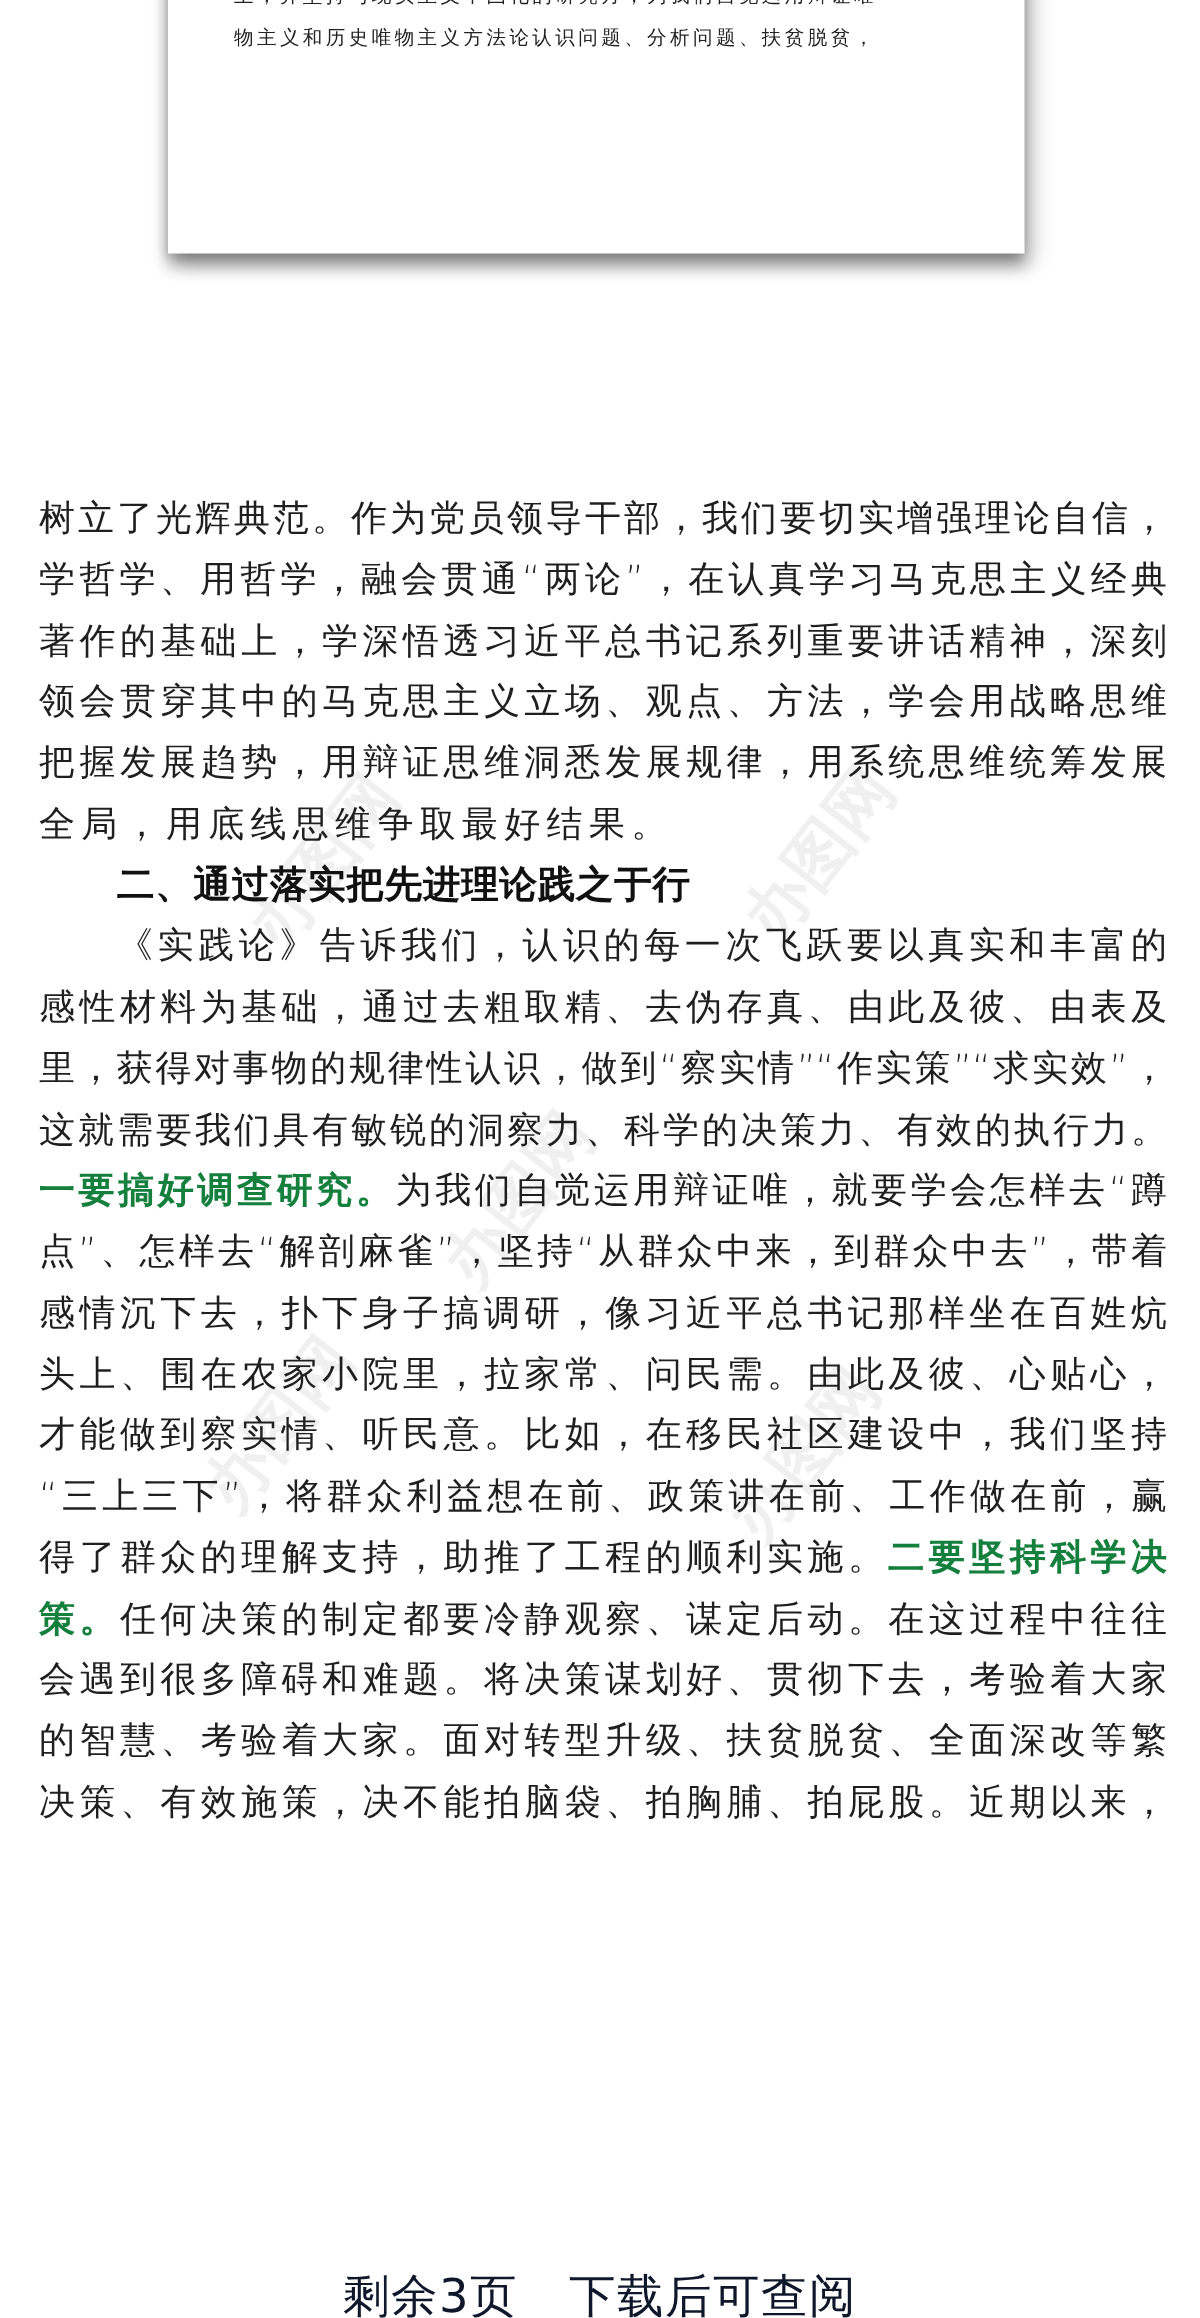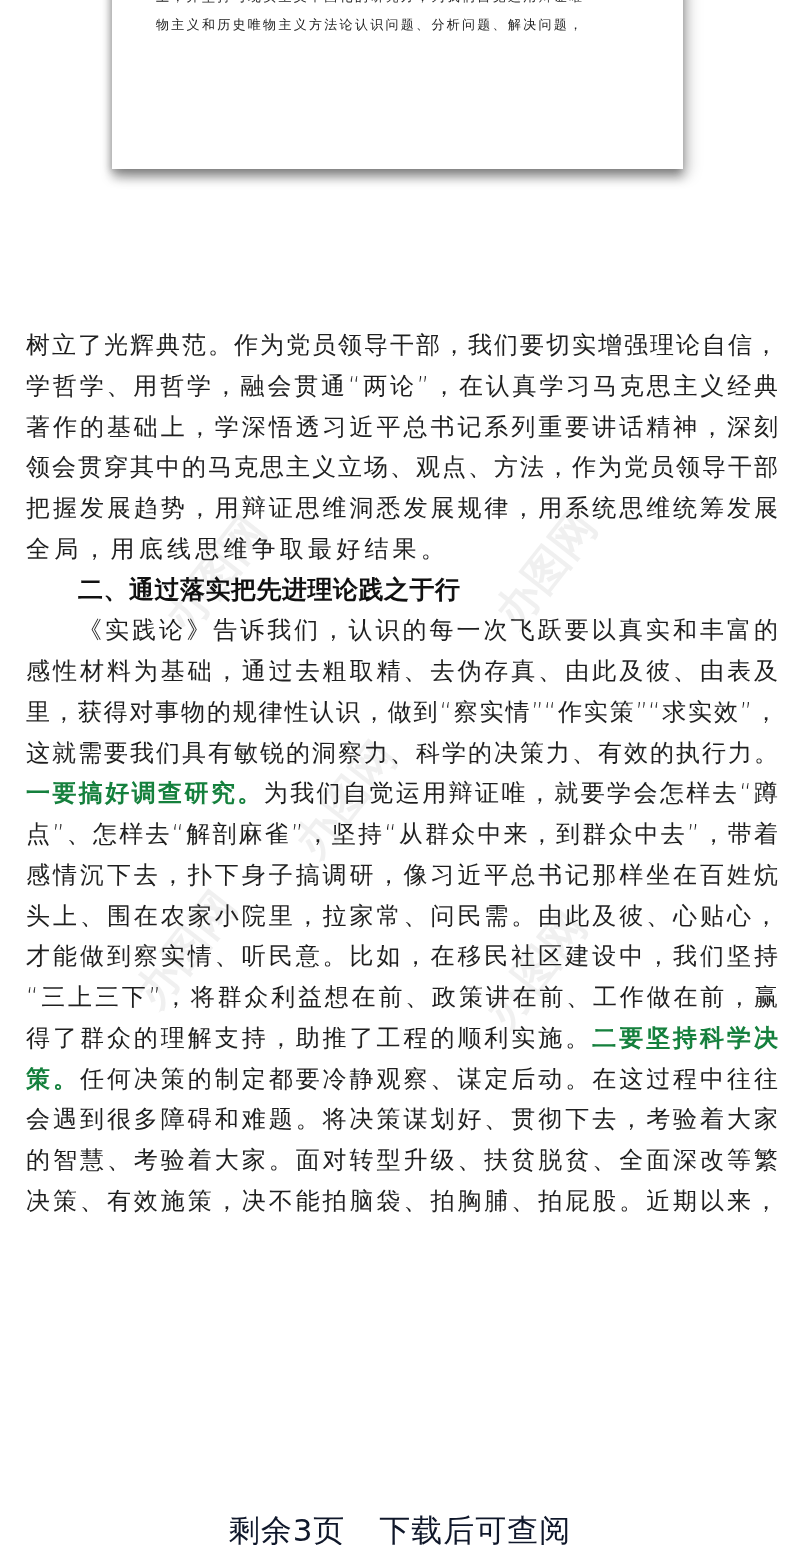"物主义和历史唯物主义方法论认识问题、分析问题、解决问题，" div.card-line { text: 解决问题 -> 扶贫脱贫 }
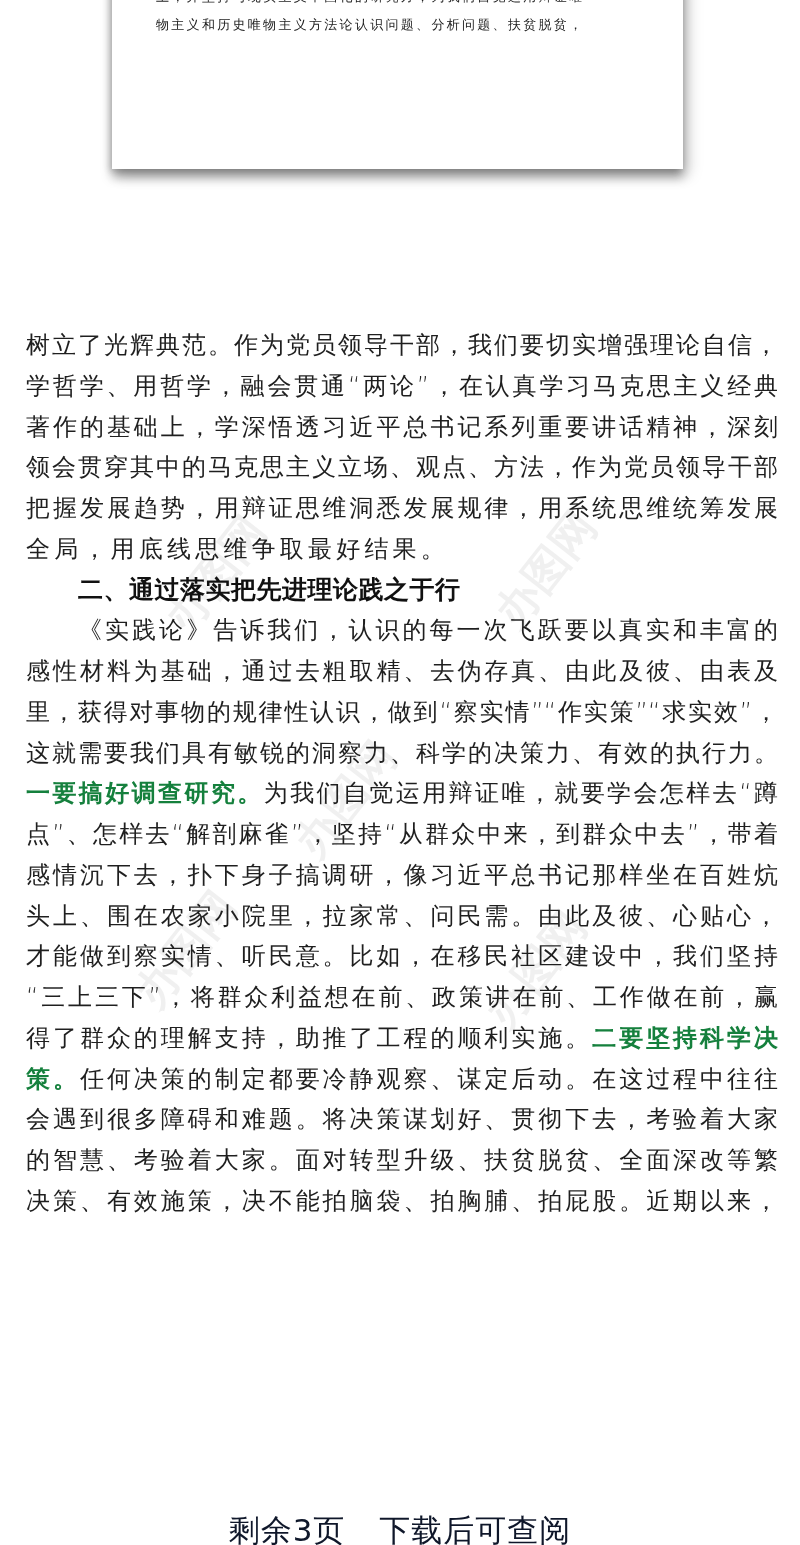"领会贯穿其中的马克思主义立场、观点、方法，作为党员领导干部" span.text-line { text: 作为党员领导干部 -> 学会用战略思维 }
